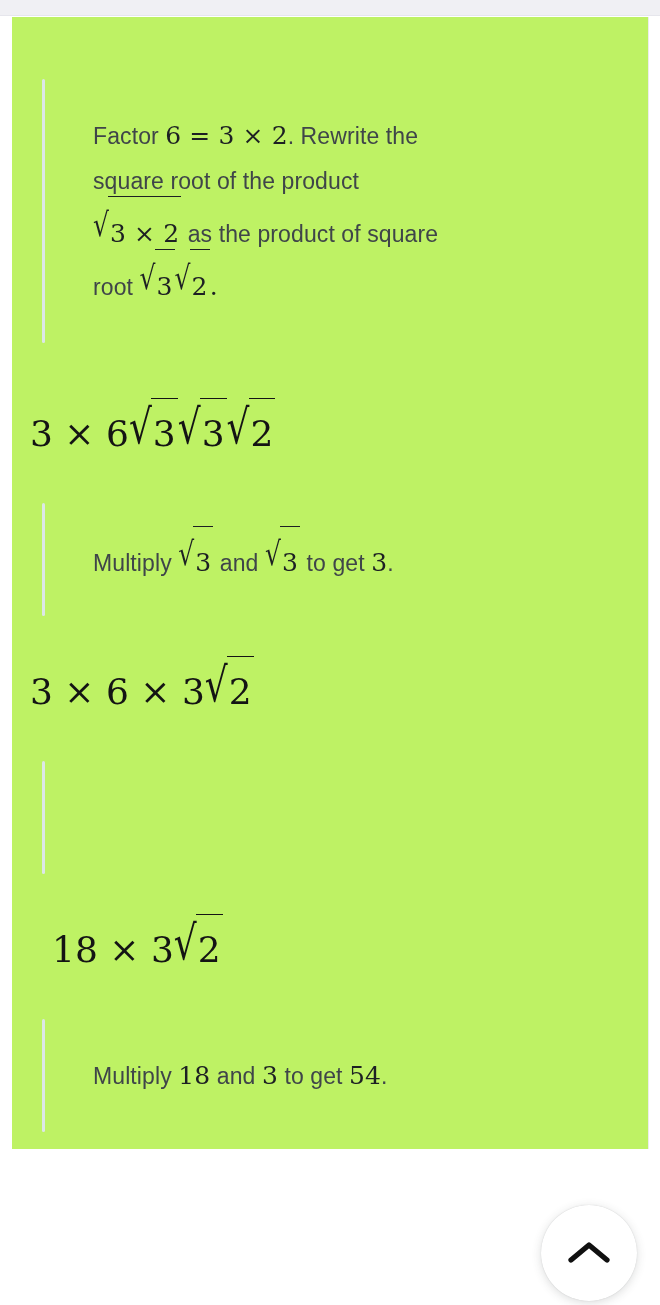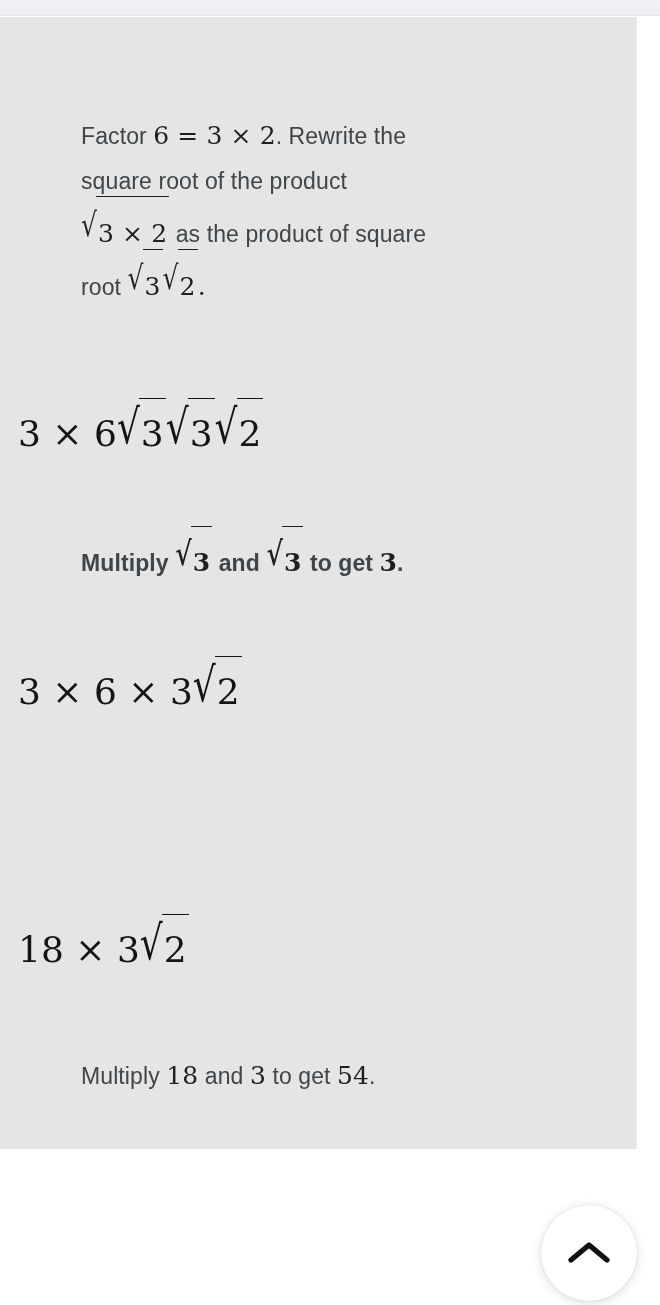"Factor 6 = 3 ×" .content-panel { background: #e5e5e5 -> #bef264; left: 0 -> 12px }
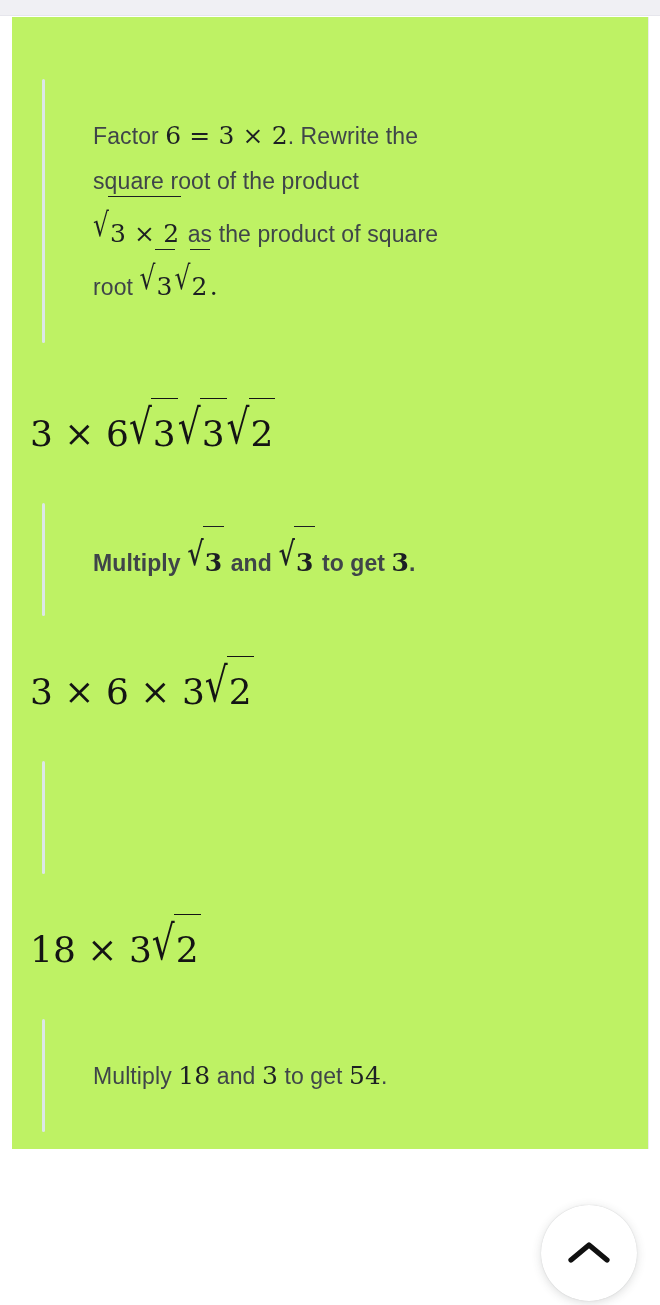"Multiply √3 and √3 to" div.hint { font-weight: bold -> none }
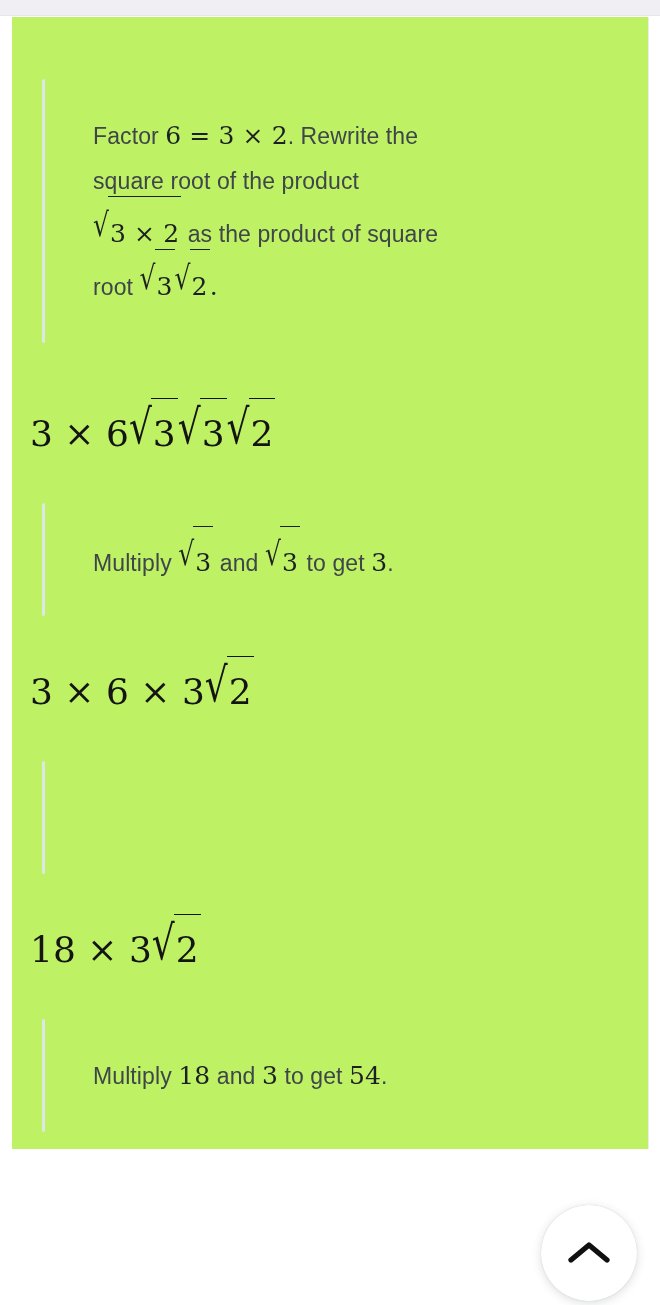"18 × 3√2" div.result { margin-left: none -> 22px }
